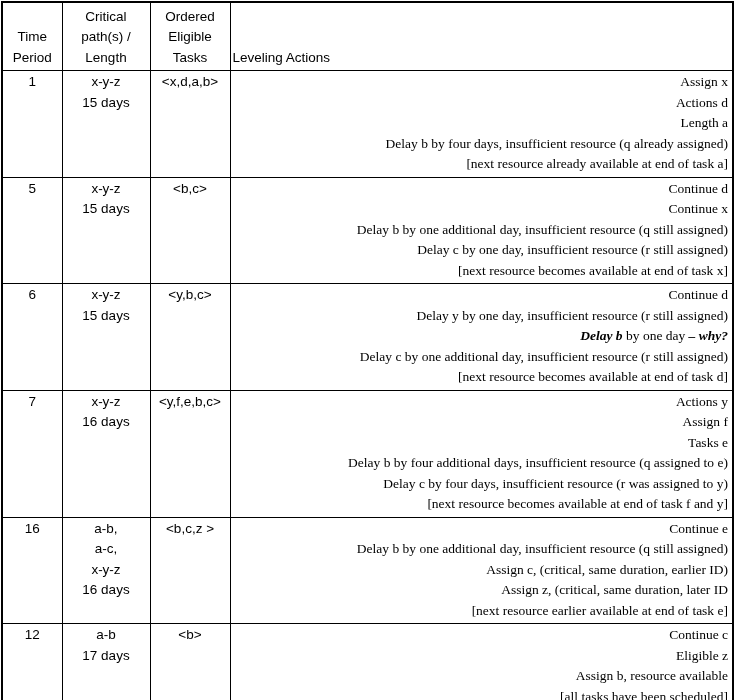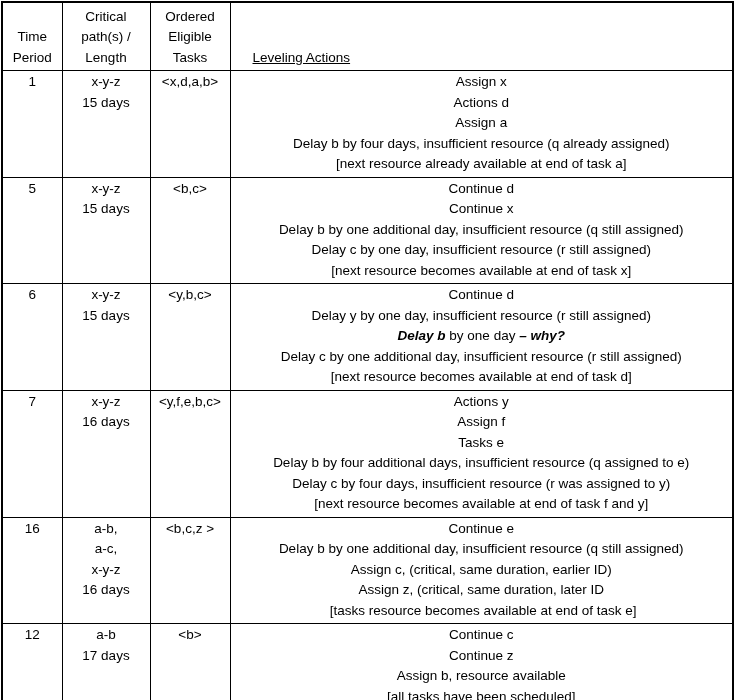"Leveling Actions" table.leveling th.actions { padding-left: 22px -> 2px; text-decoration: underline -> none }
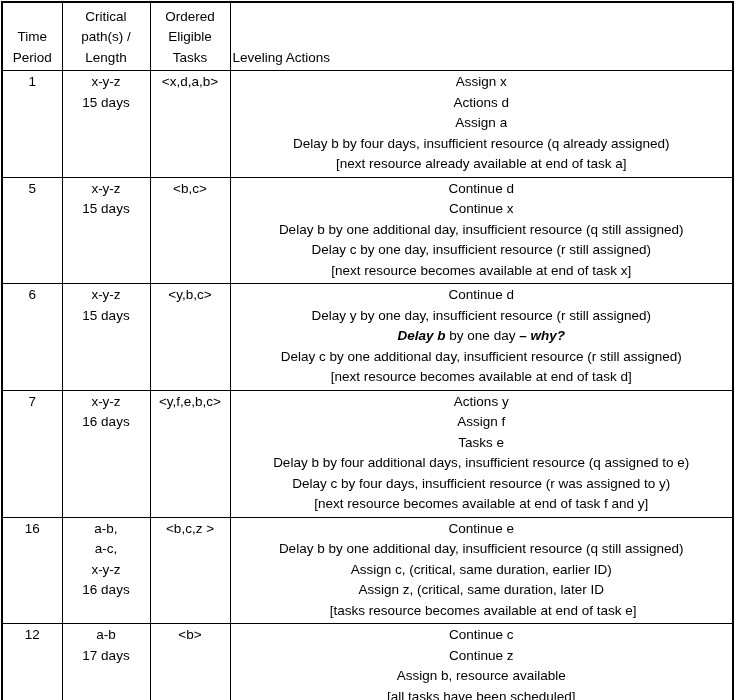"Assign x" td.actions { font-family: none -> Liberation Serif, serif; text-align: center -> right }
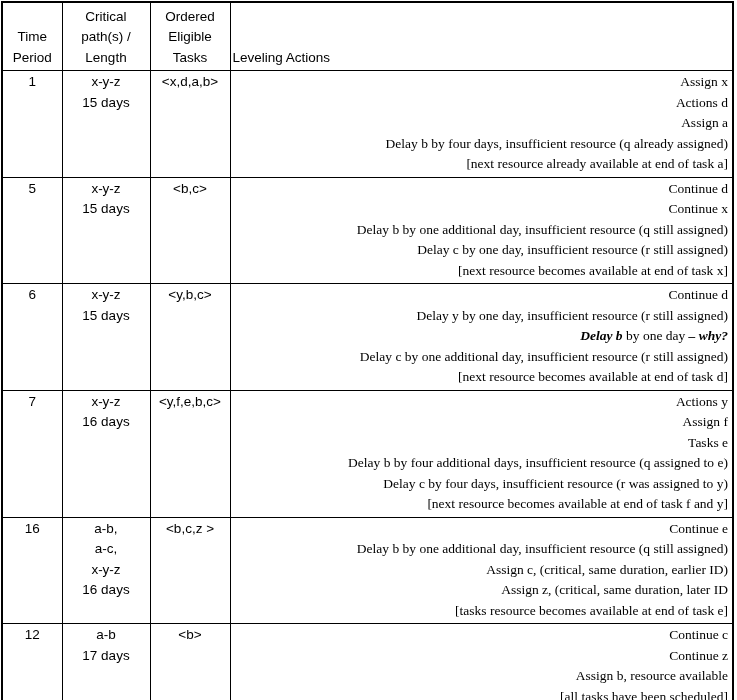"Assign a" div.line { text: Assign -> Length }
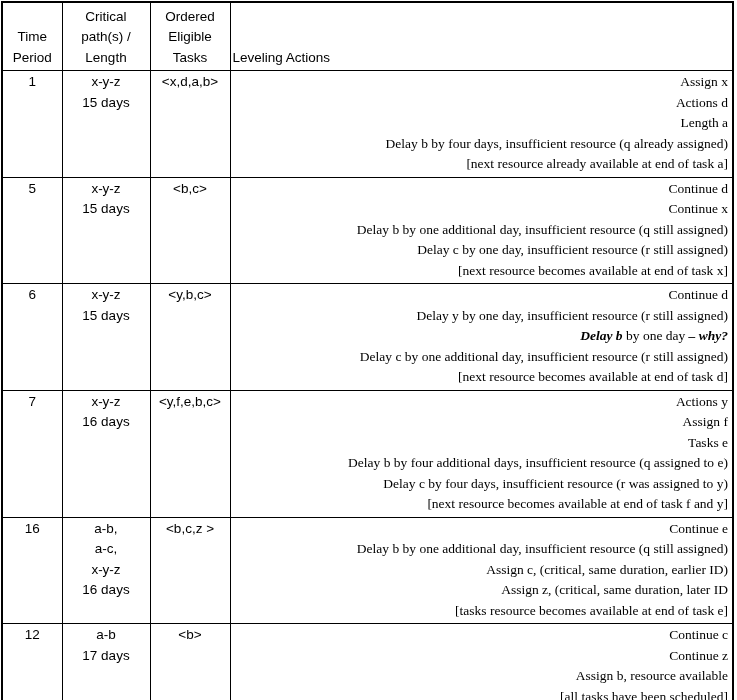"[tasks resource becomes available at" div.line { text: tasks resource becomes -> next resource earlier }
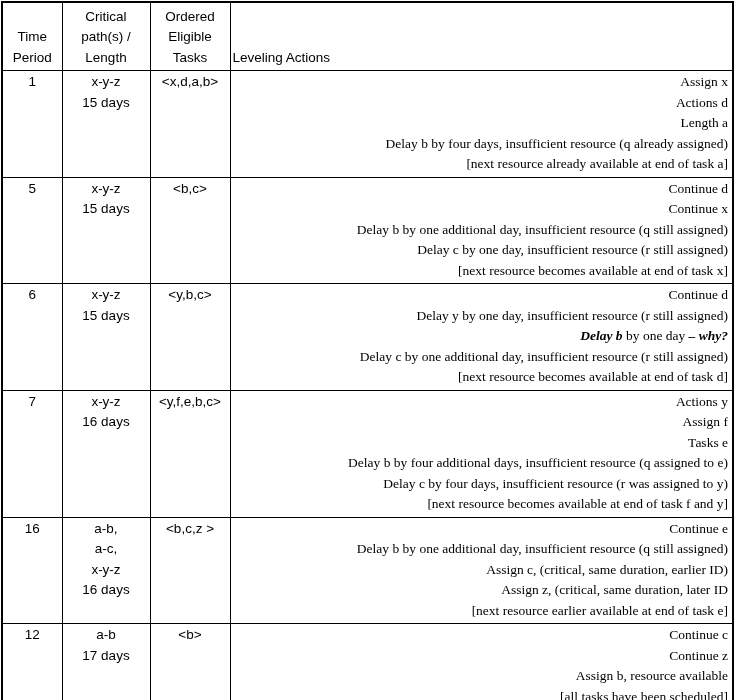"Continue z" div.line { text: Continue -> Eligible }
